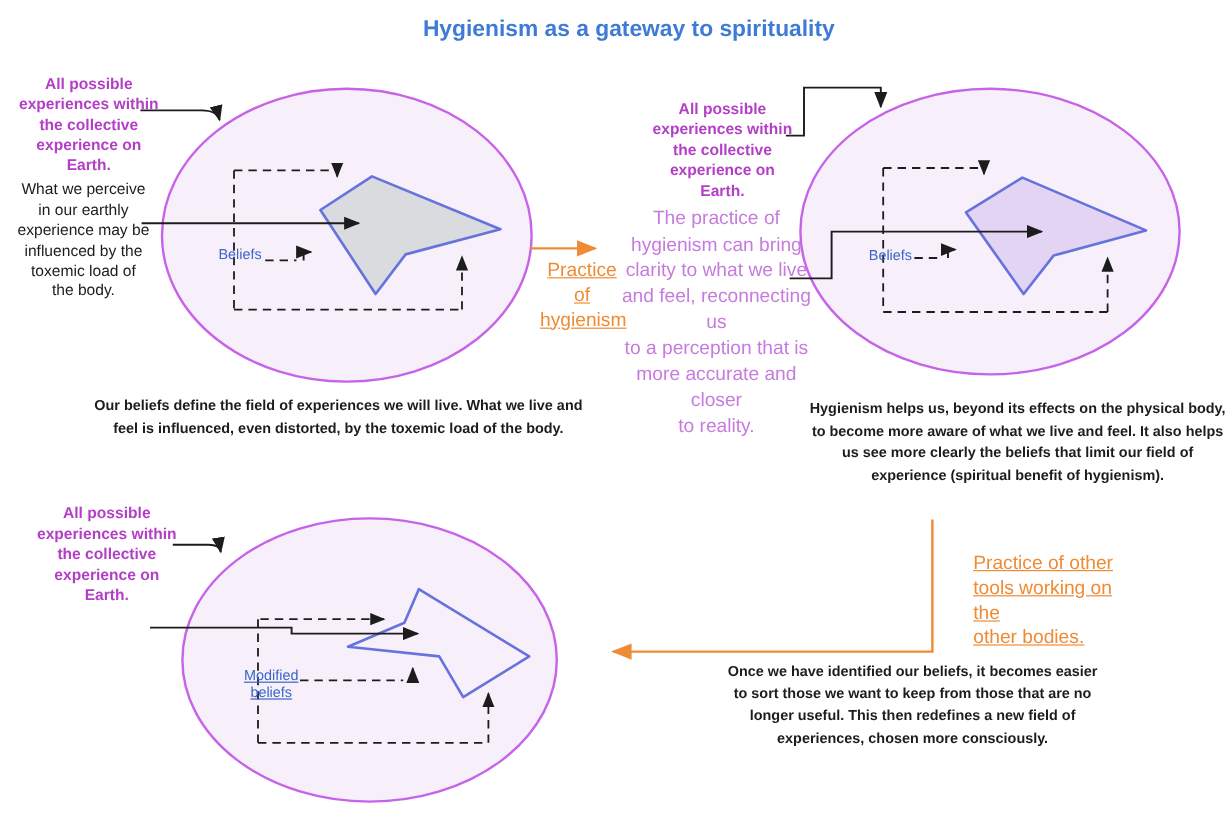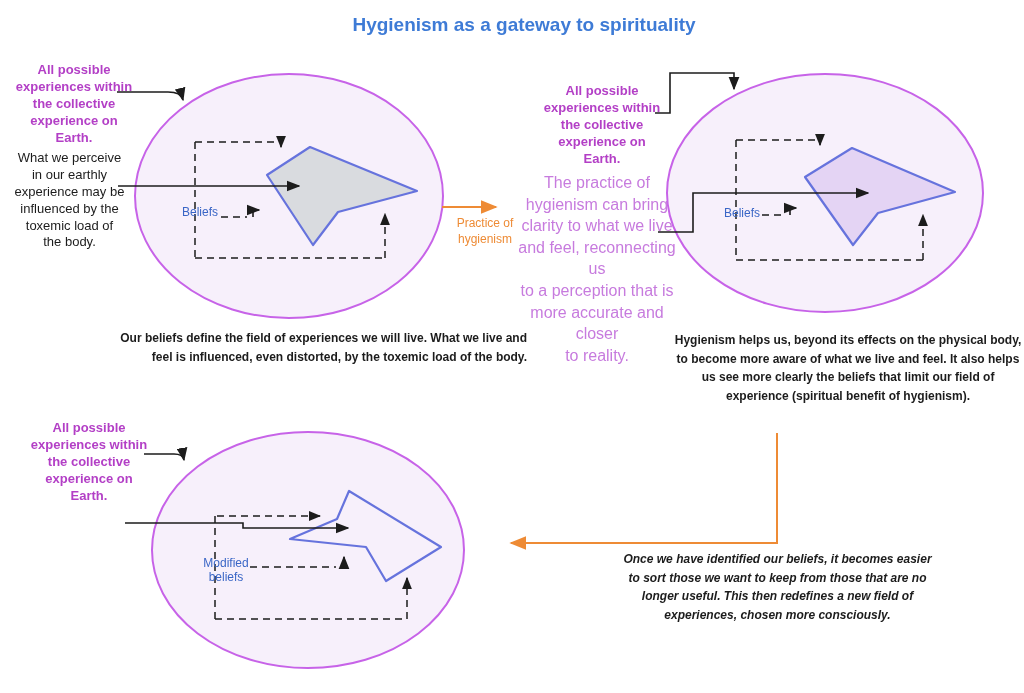"Practice of" .orange-label { font-size: 12px -> 16px; text-decoration: none -> underline }
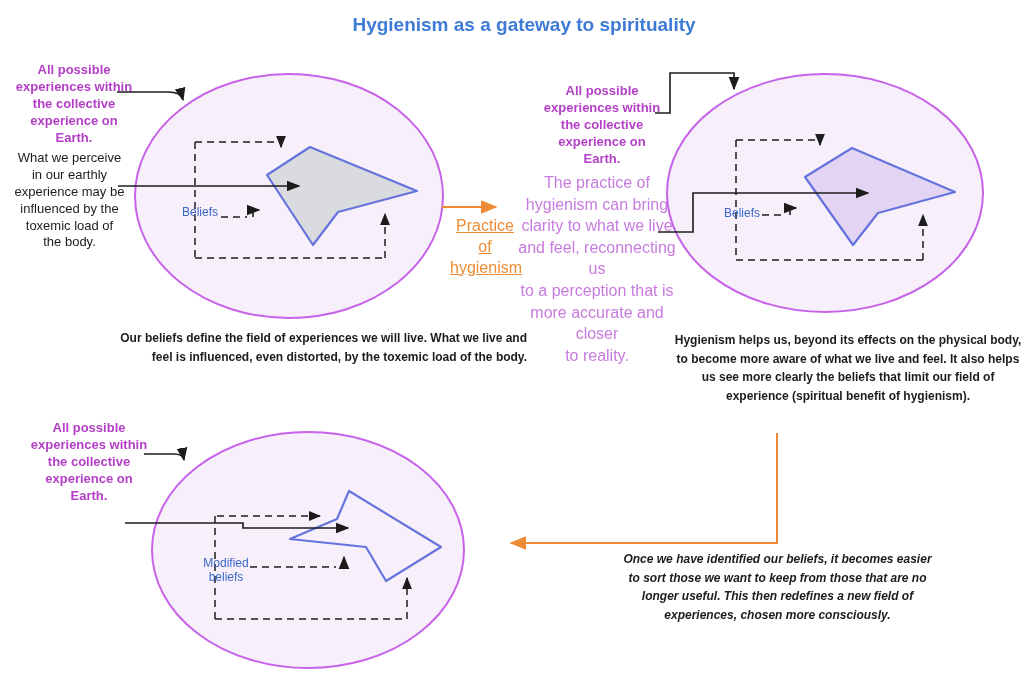"Our beliefs define the field" div.t { text-align: right -> none }
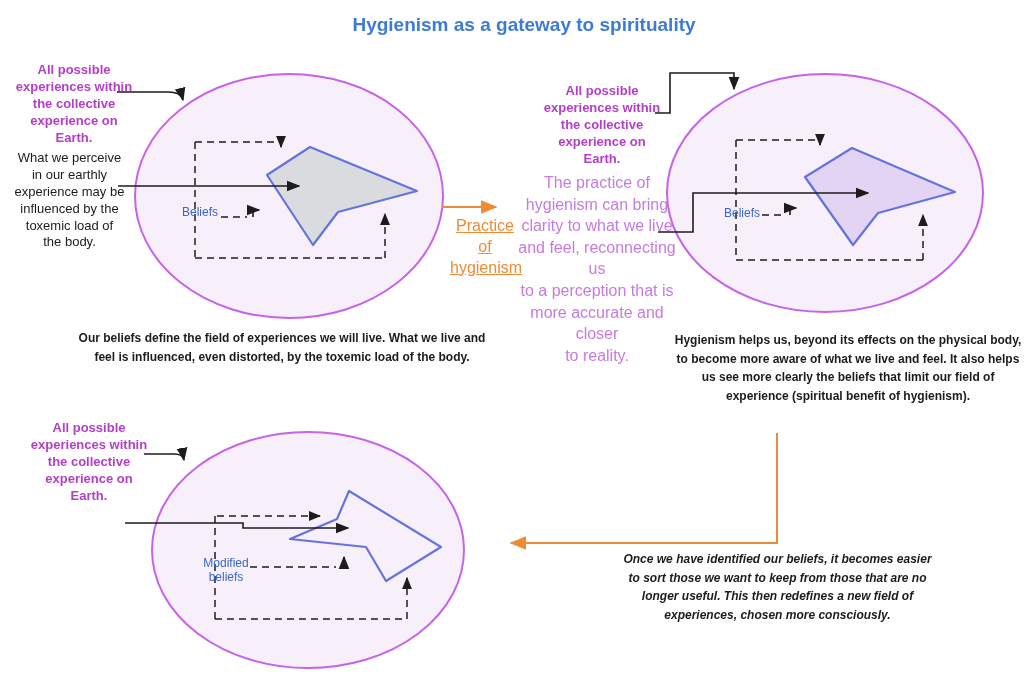"Practice of other" div.t { html: none -> <div>Practice of other tools working on the other bodies.</div> }
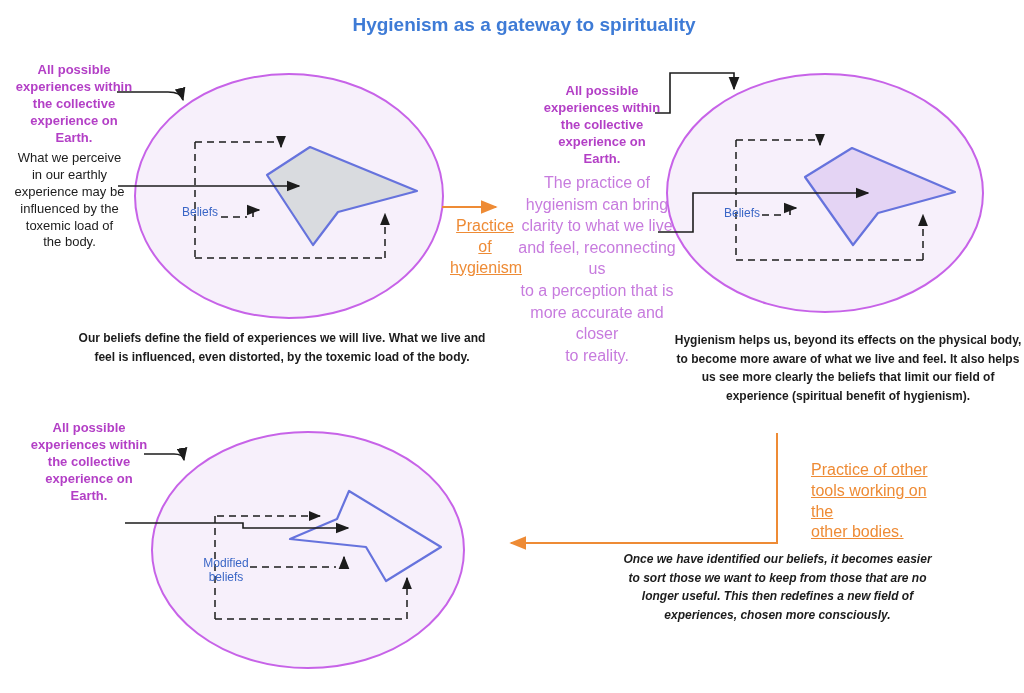"Modified" div.t { text-decoration: none -> underline }
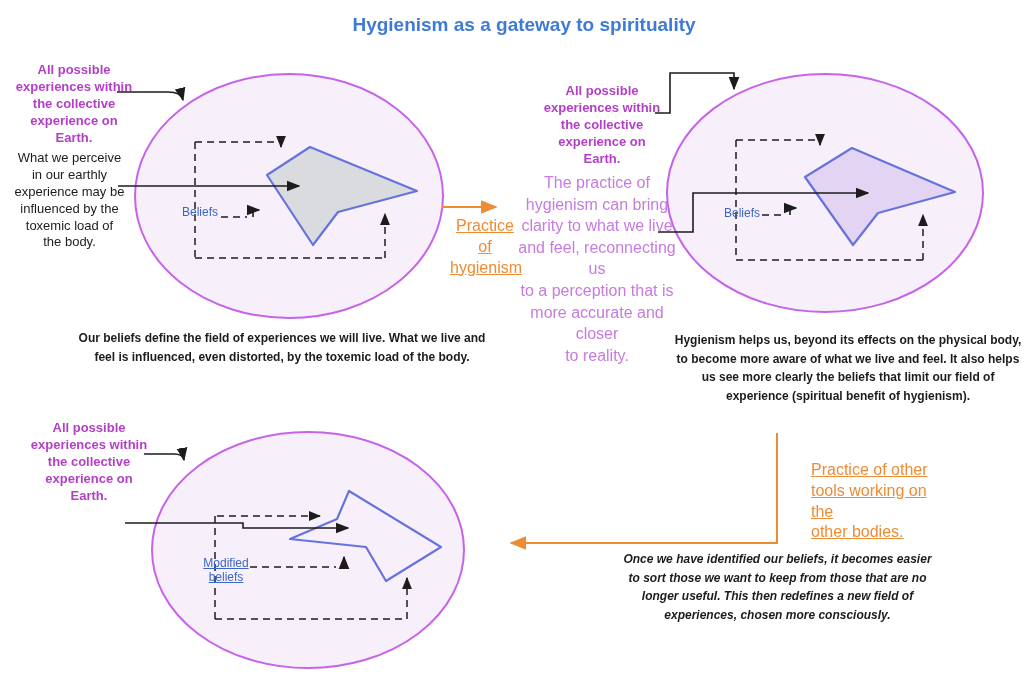"Once we have identified our" div.t { font-style: italic -> none; left: 583px -> 566px }
